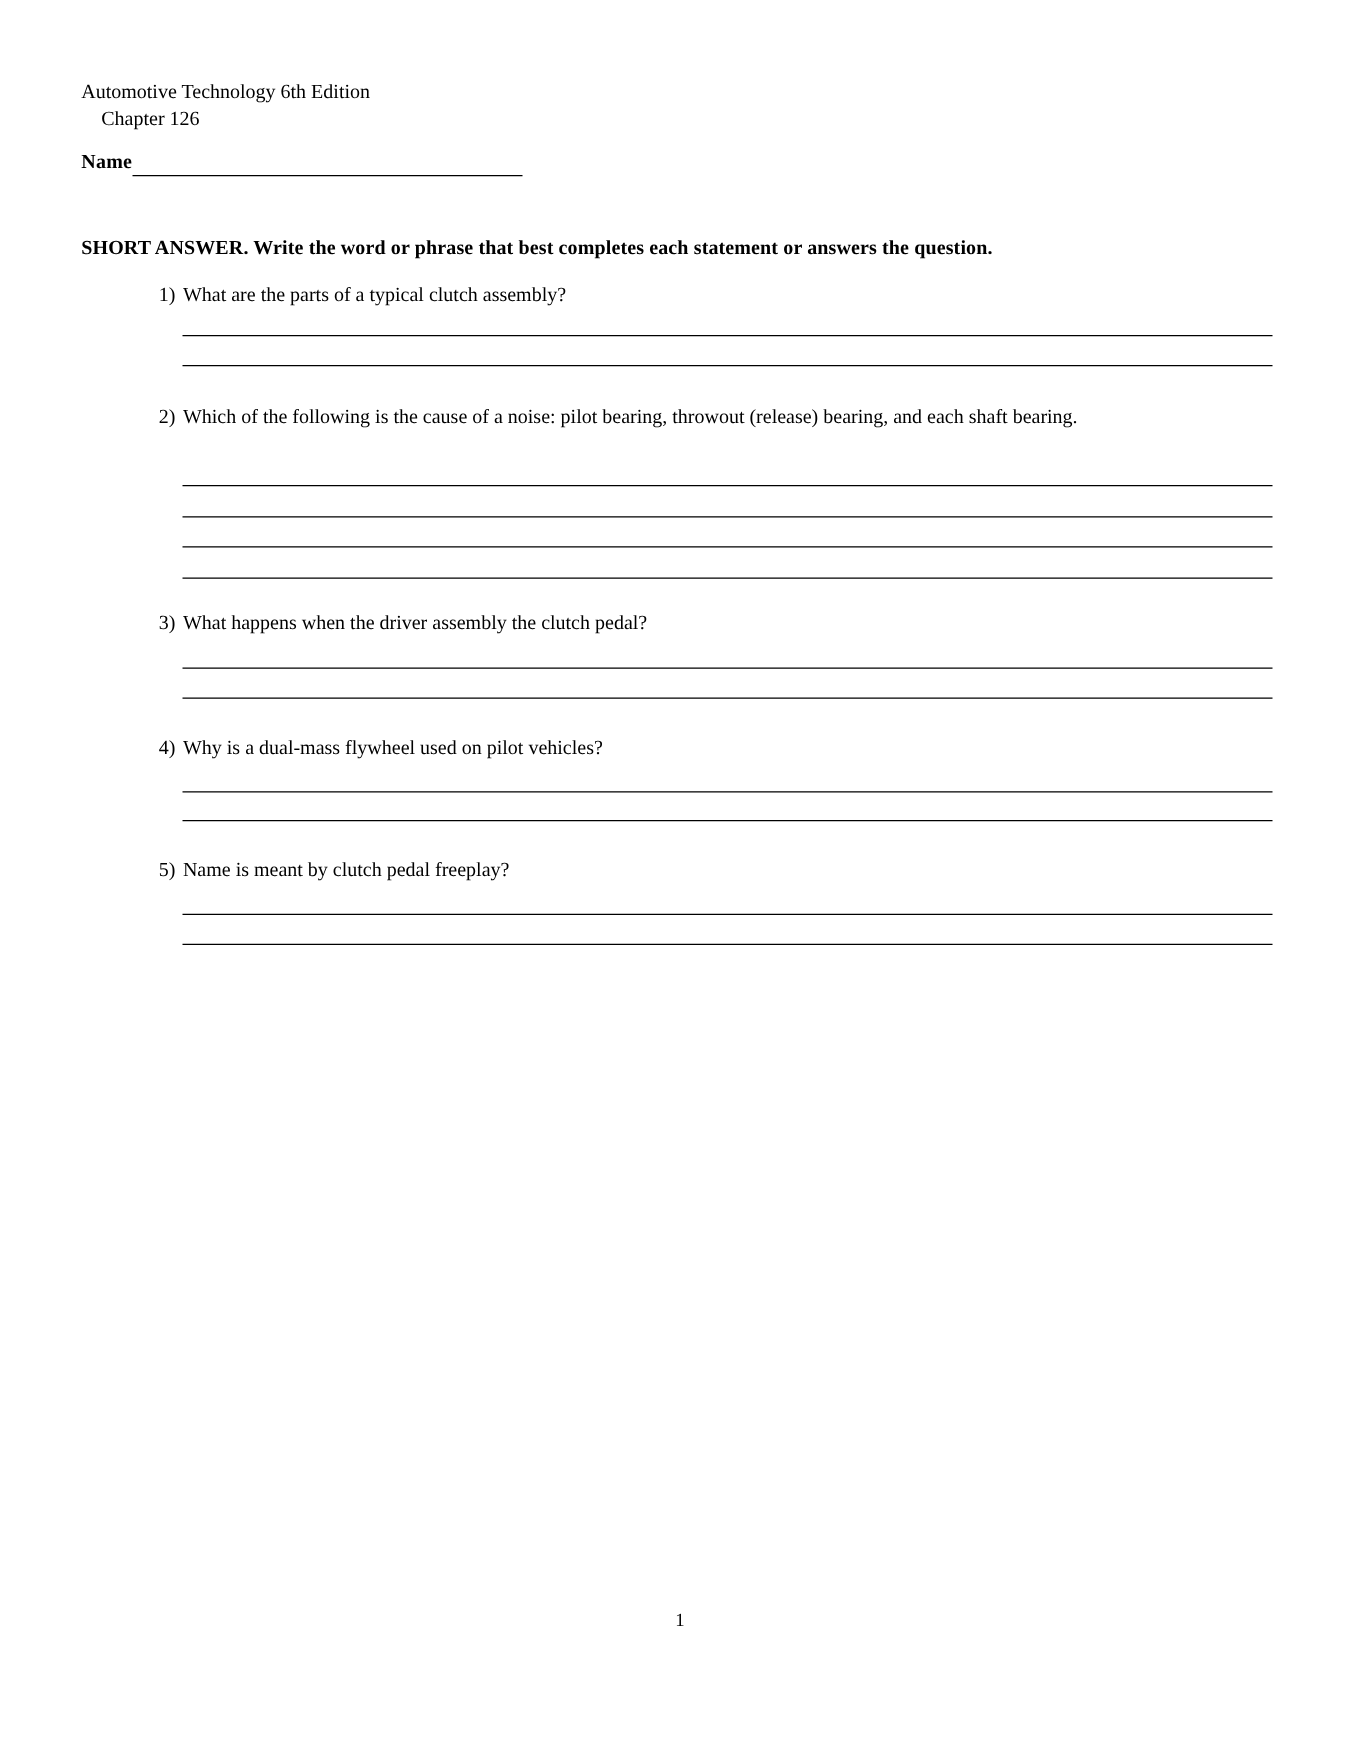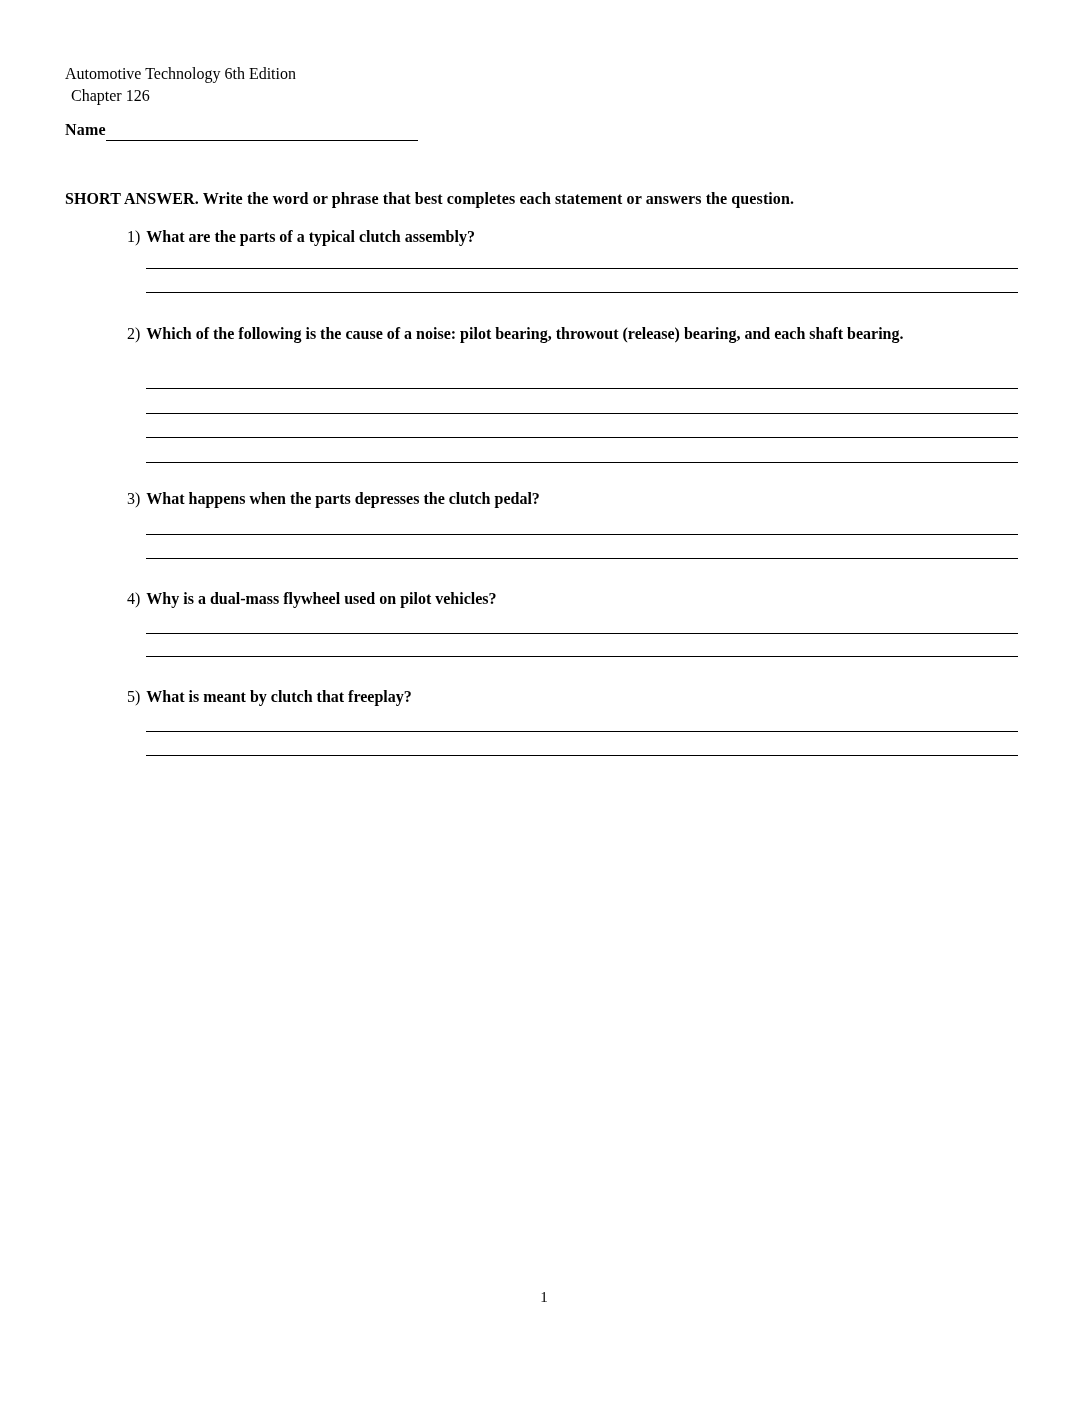"Chapter 126" .header-line2 { left: 71px -> 81px }
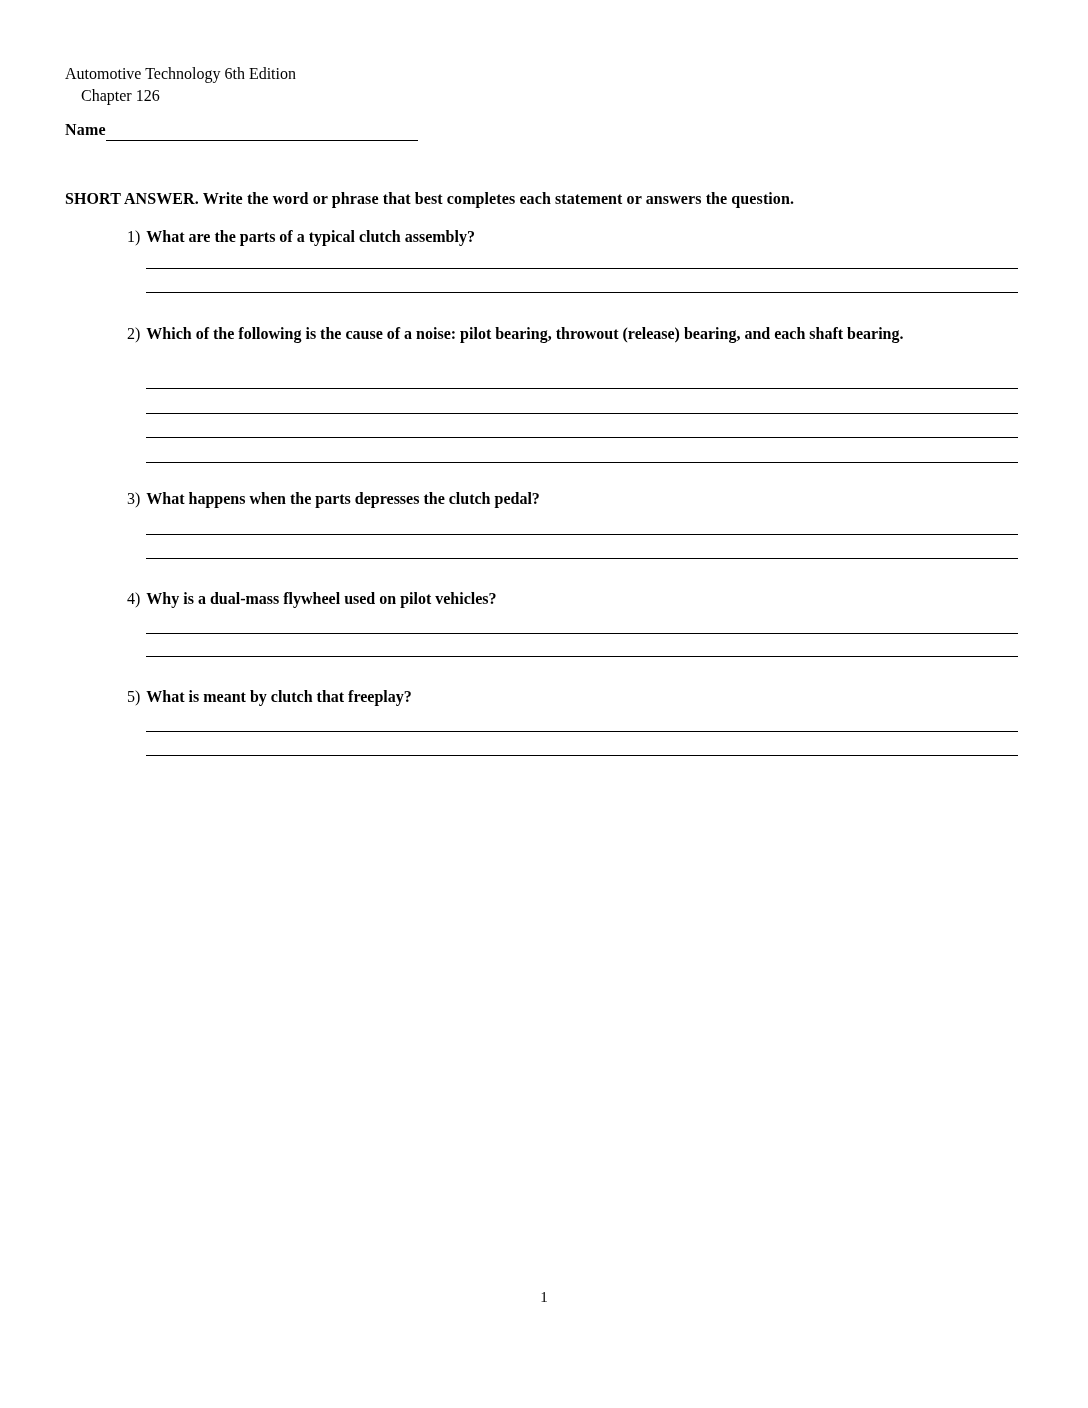"What are the parts of" .qtext { font-weight: bold -> none }
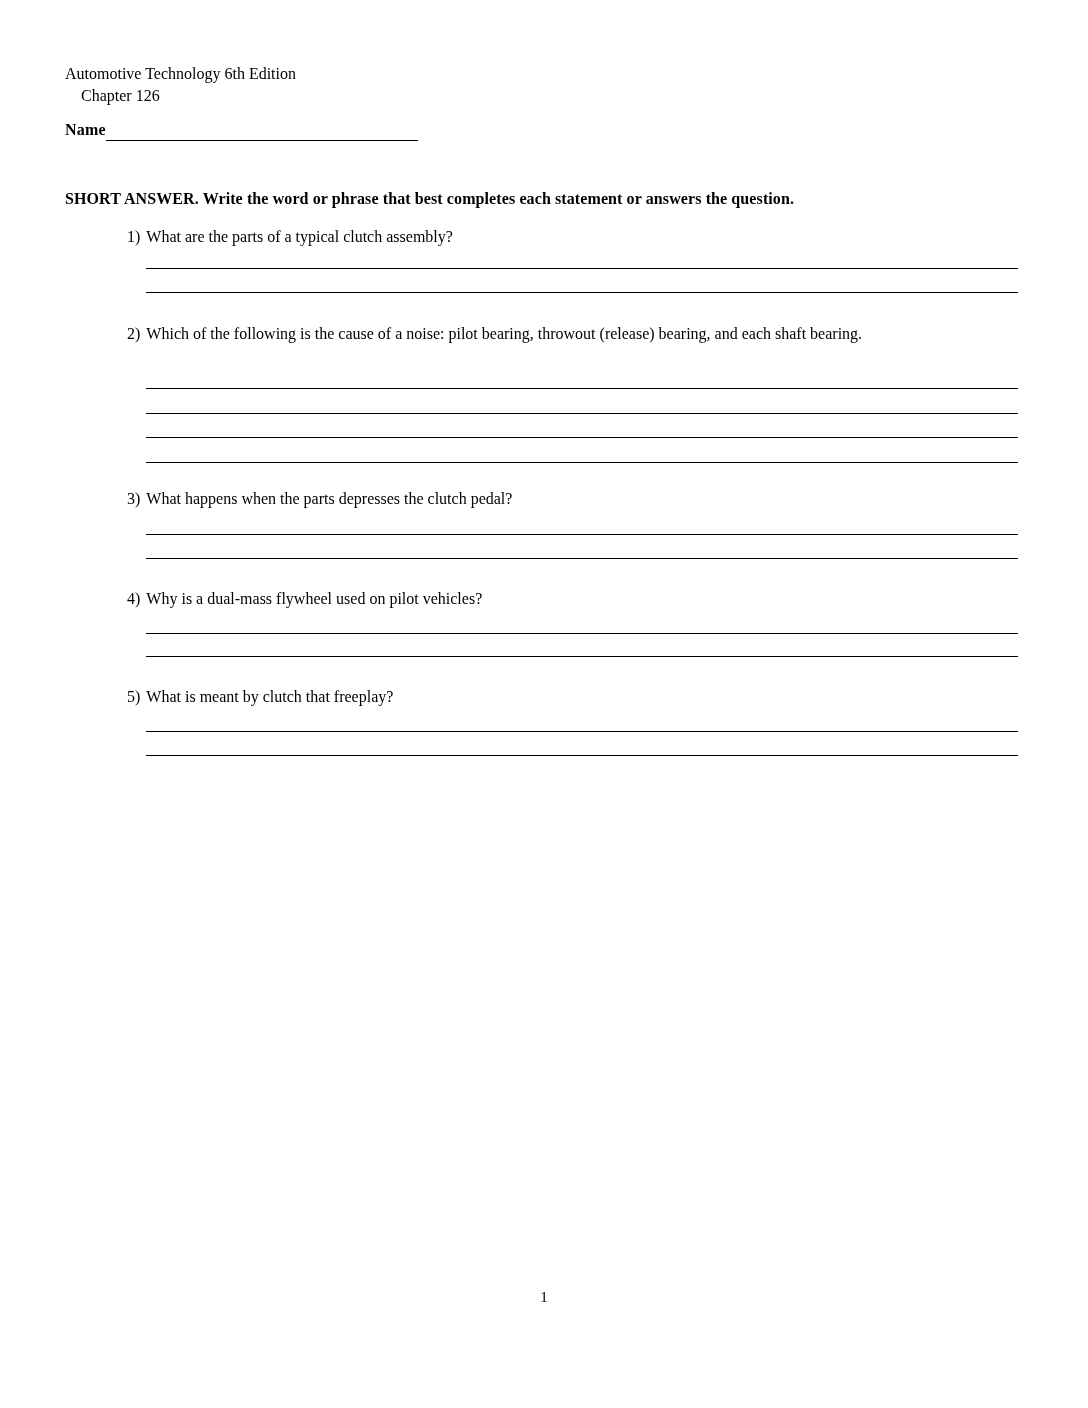"What happens when the parts" span.qtext { text: parts depresses -> driver assembly }
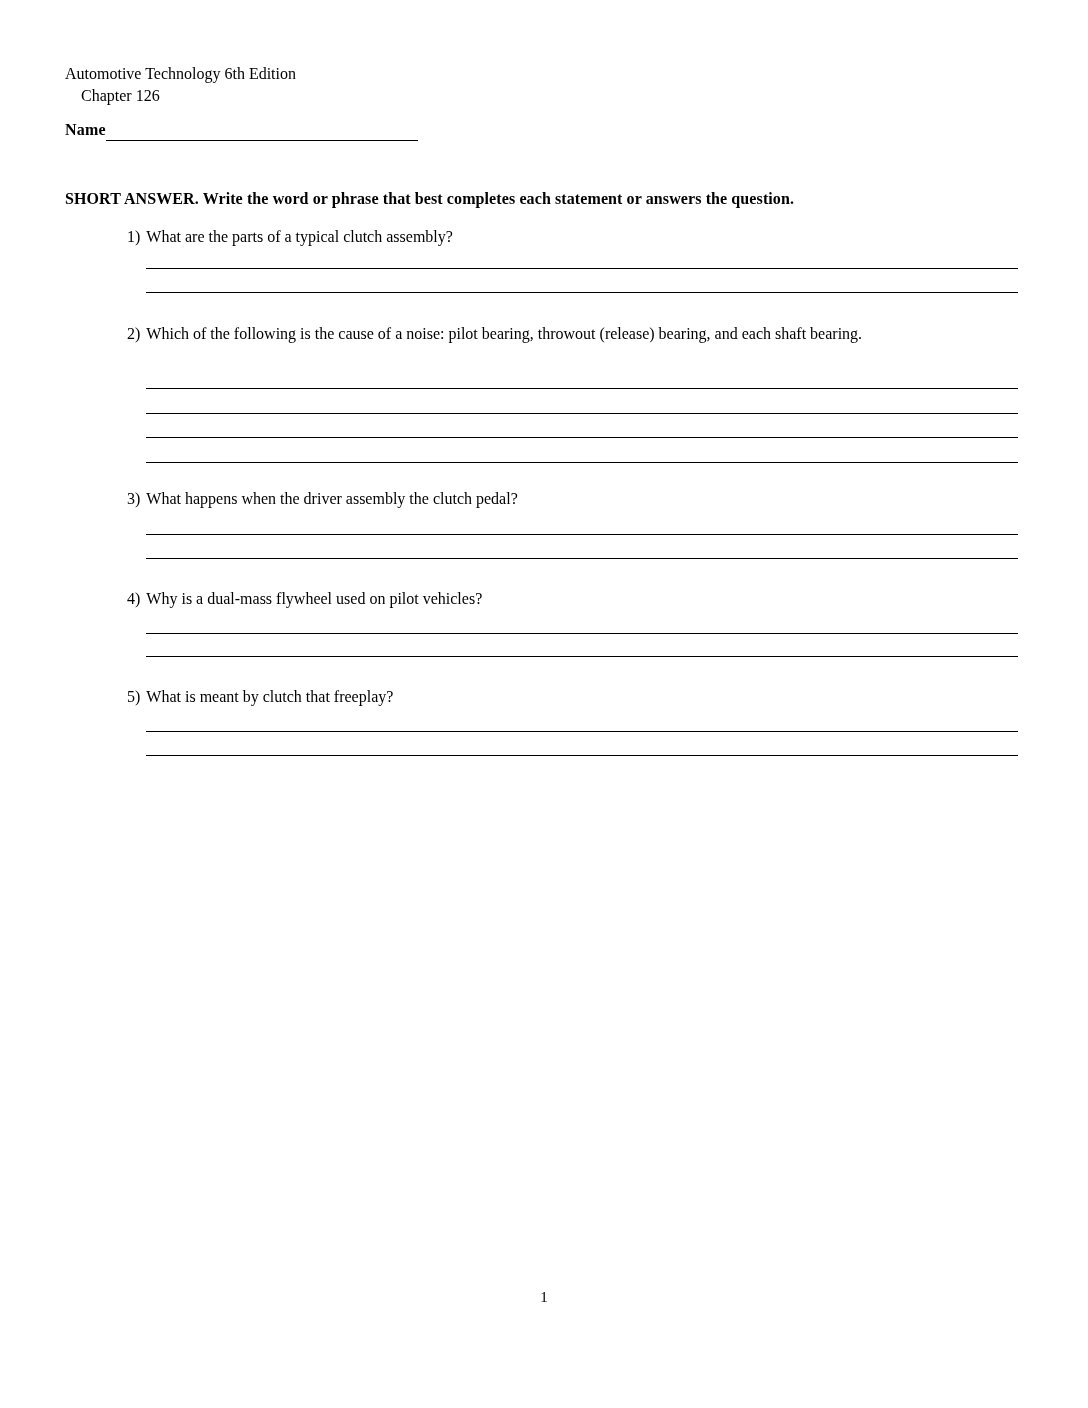"What is meant by clutch" span.qtext { text: What is meant by clutch that -> Name is meant by clutch pedal }
